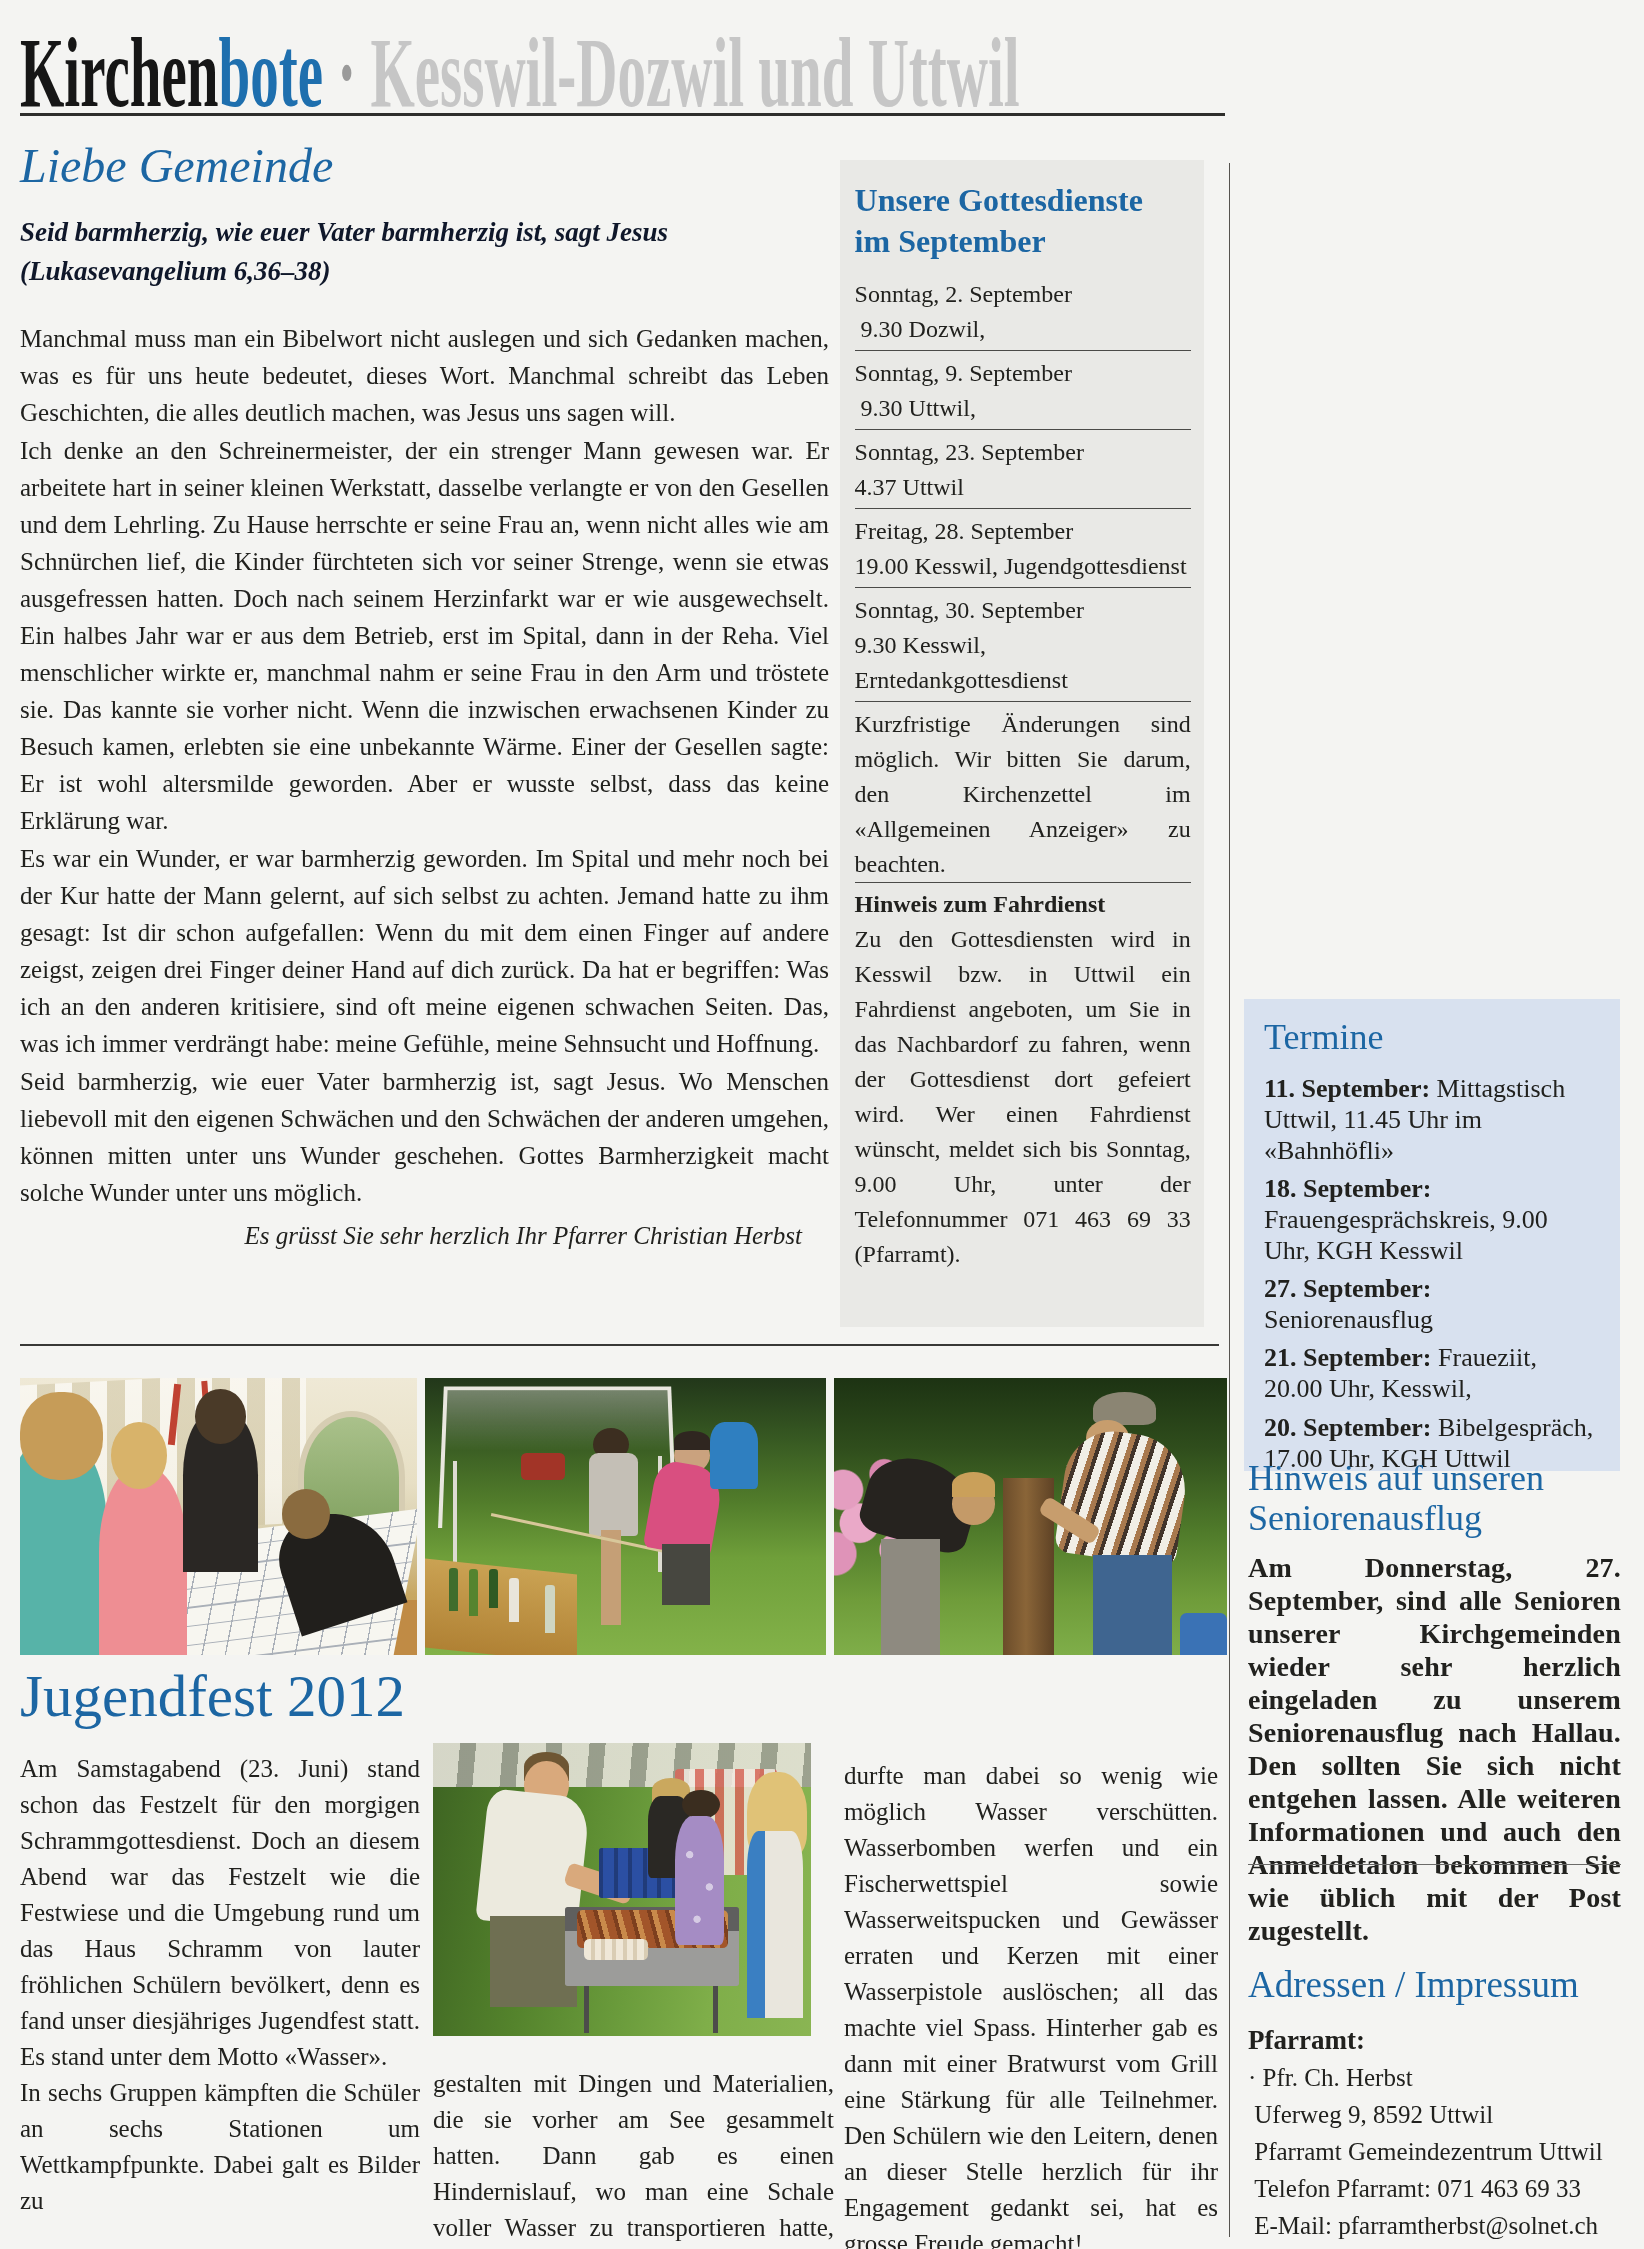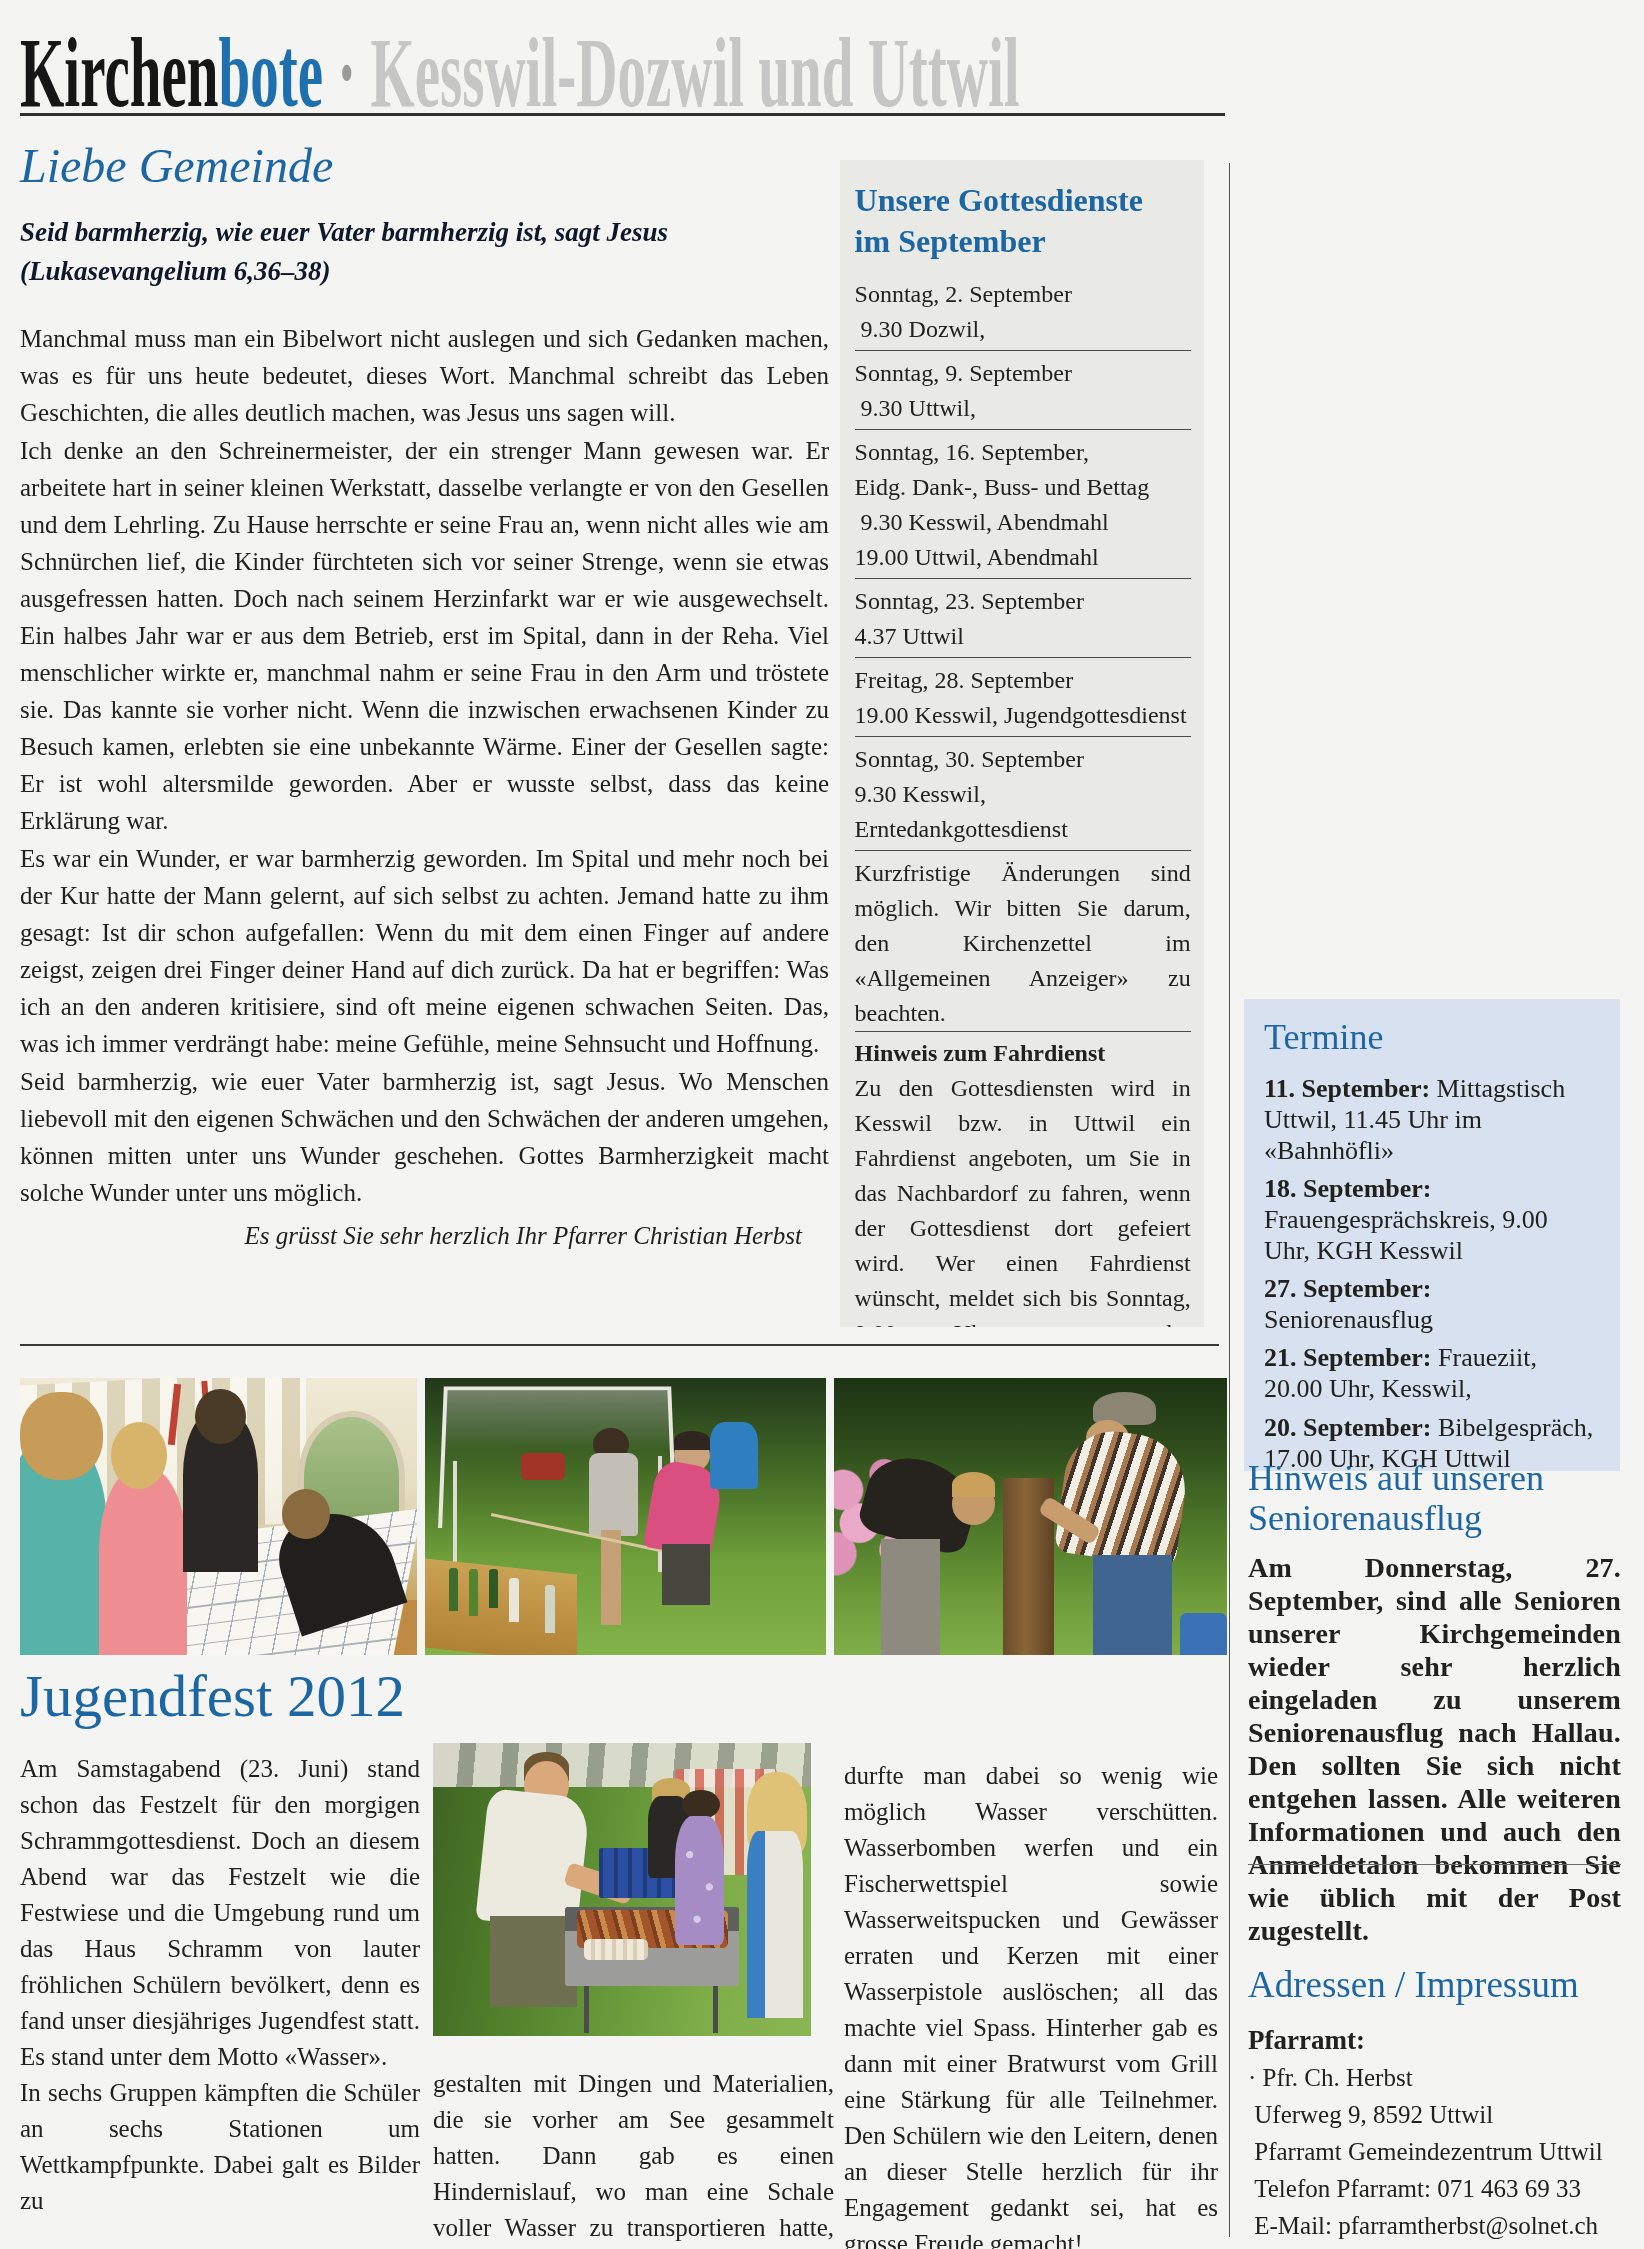"Sonntag, 16. September," div.sv-entry { html: <div> <div>Sonntag, 16. September,</div> <div>Eidg. Dank-, Buss- und Bettag</div> <div> 9.30 Kesswil, Abendmahl</div> <div>19.00 Uttwil, Abendmahl</div> </div> -> none }
